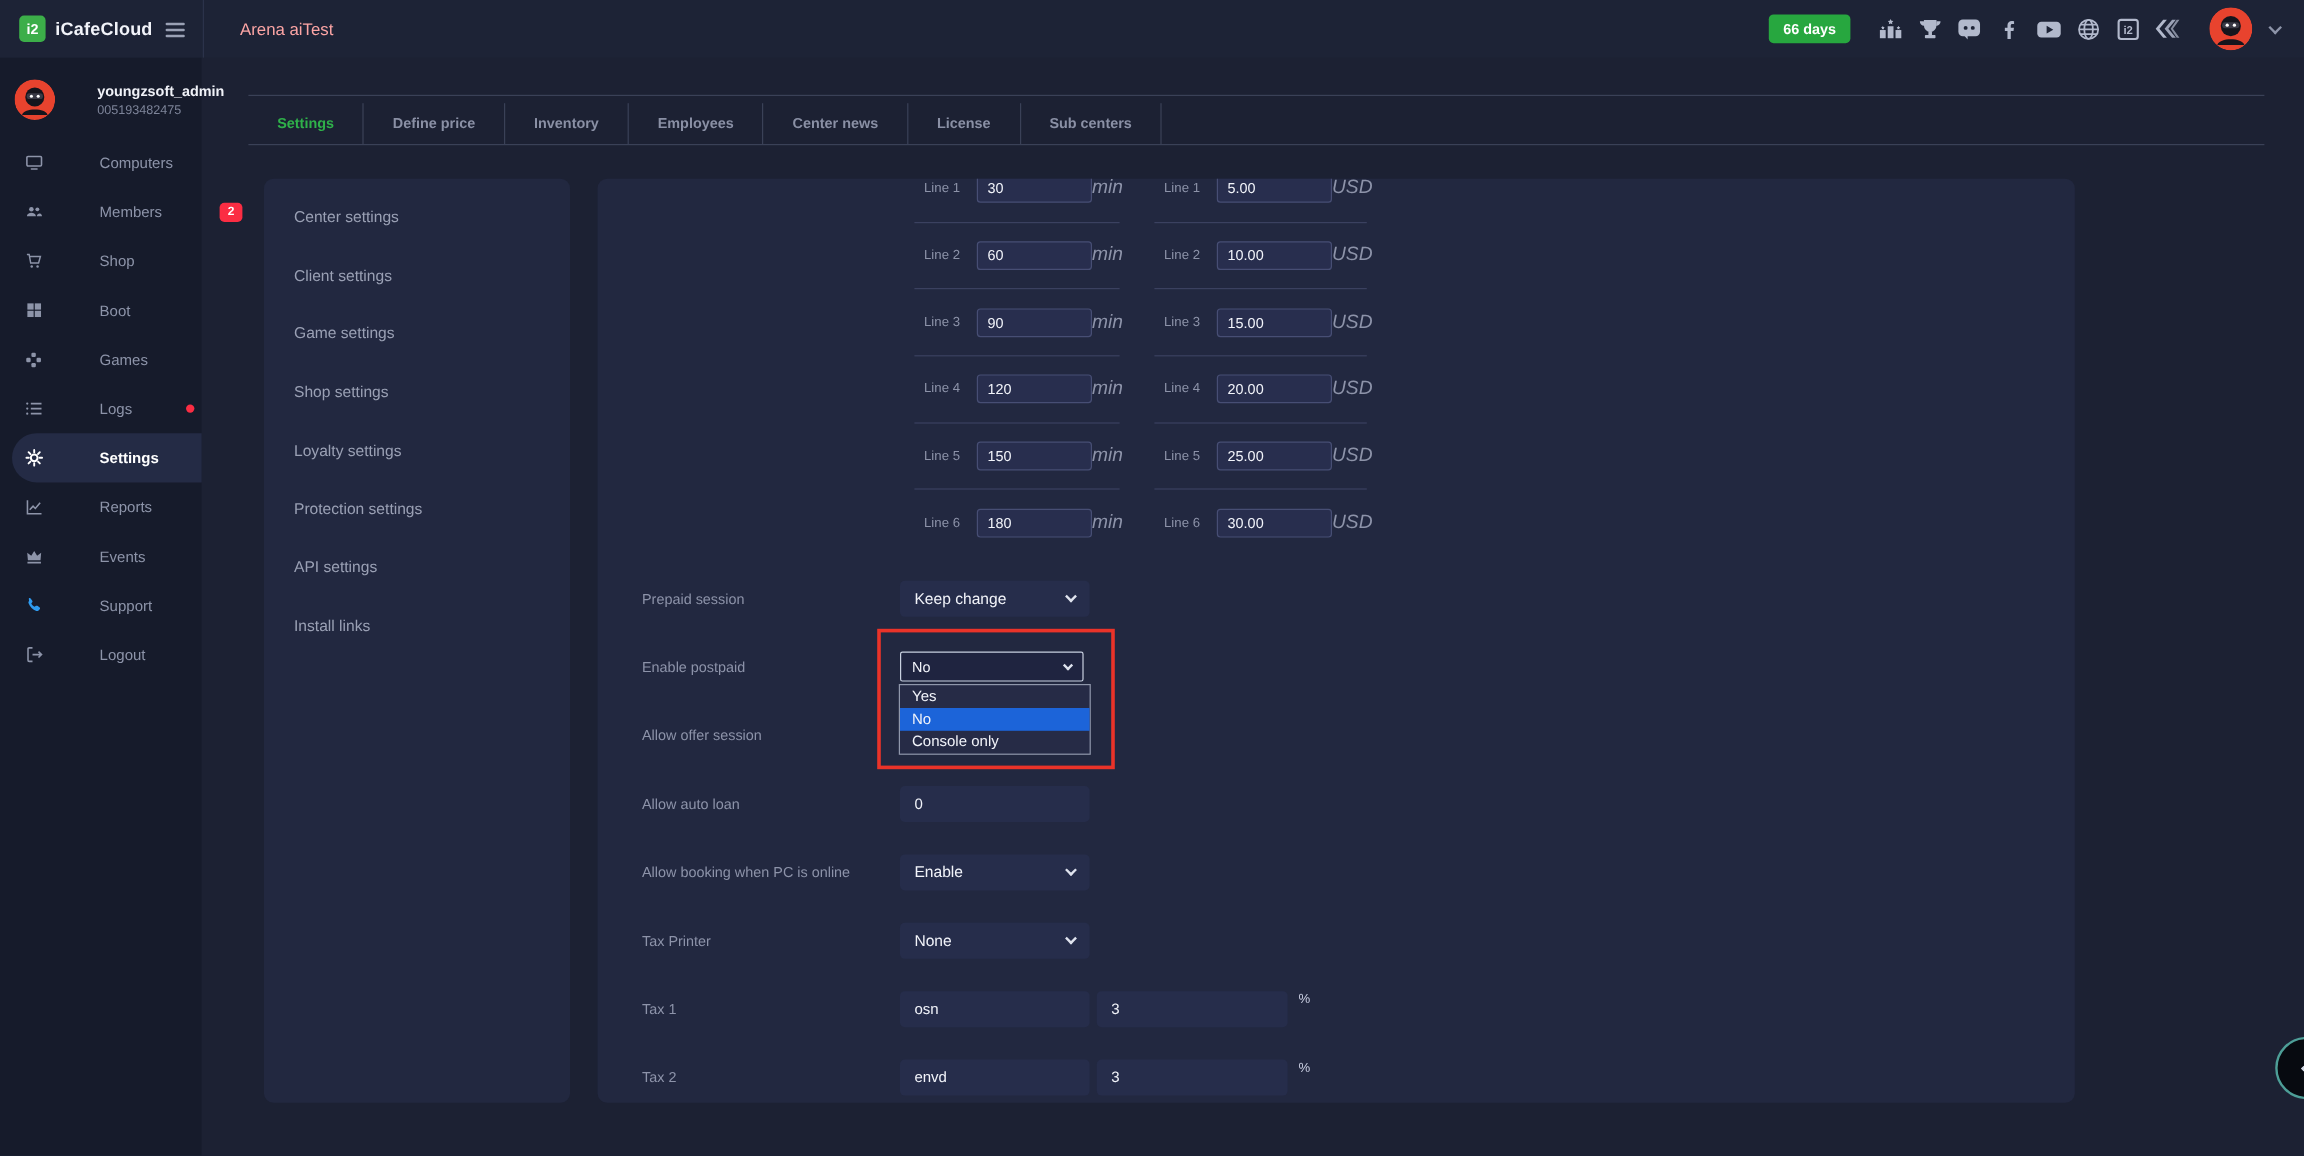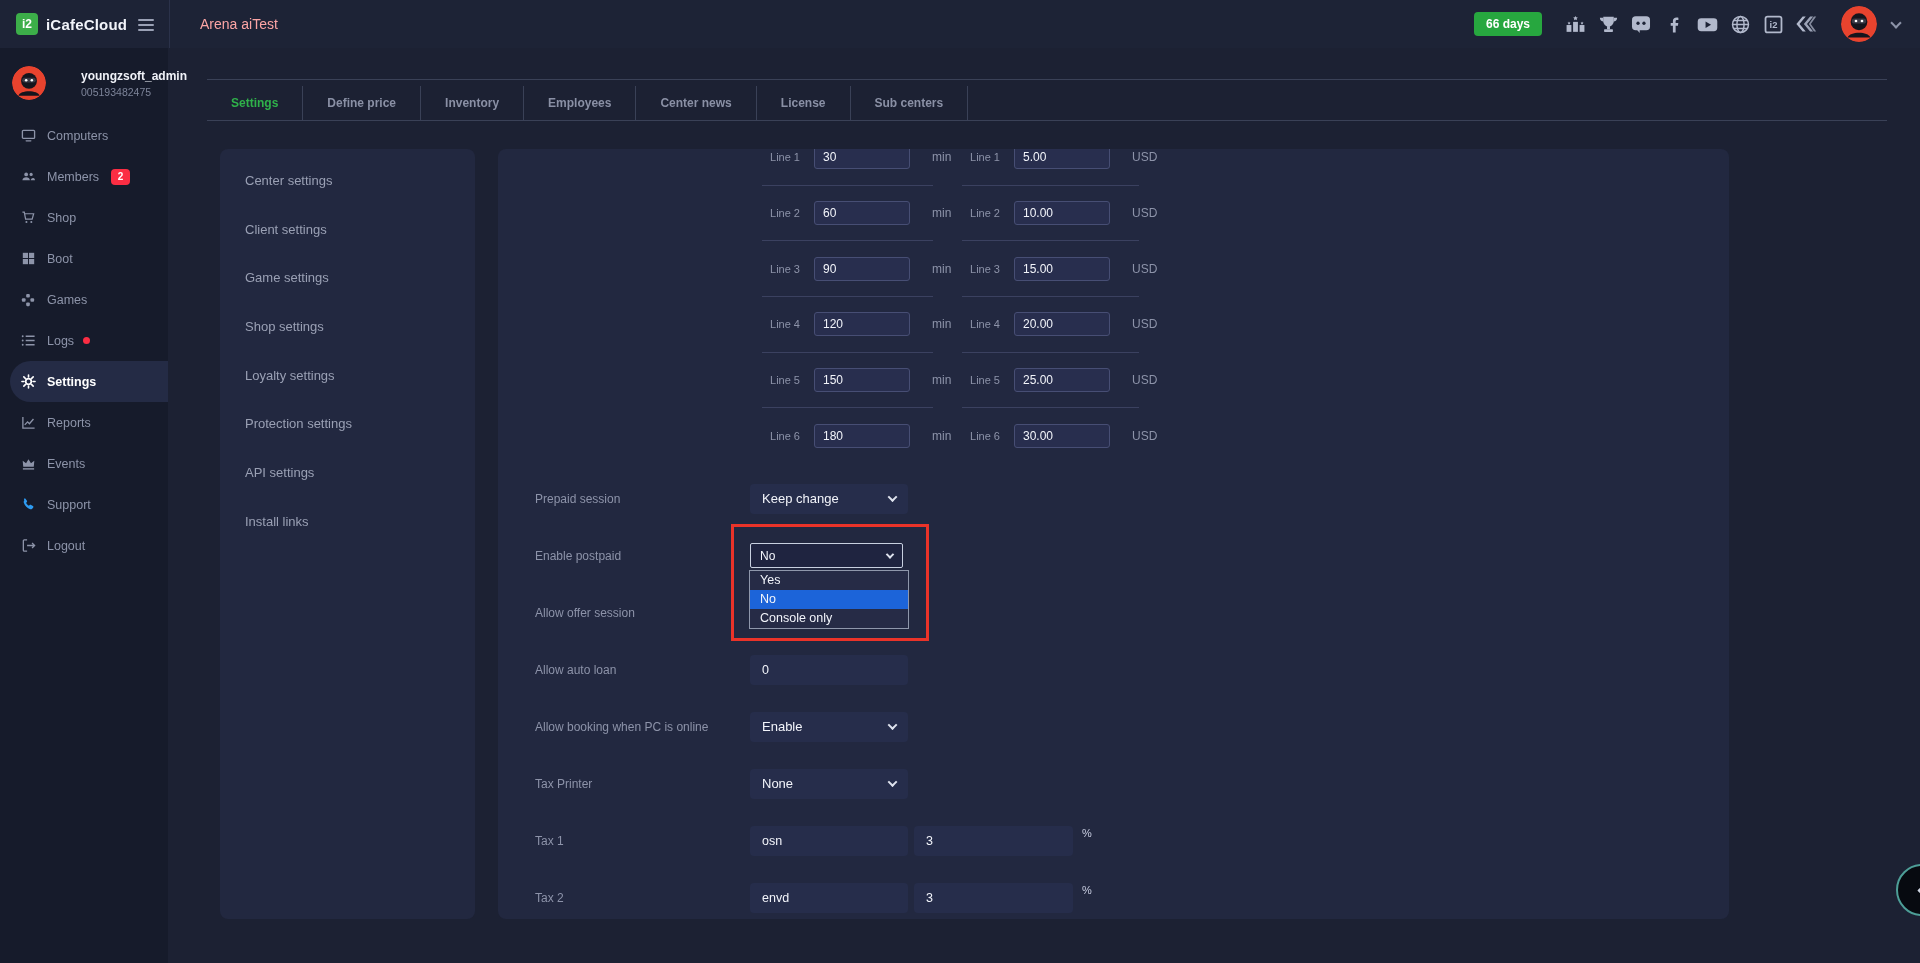"Computers" .nav-item { gap: none -> 36px }
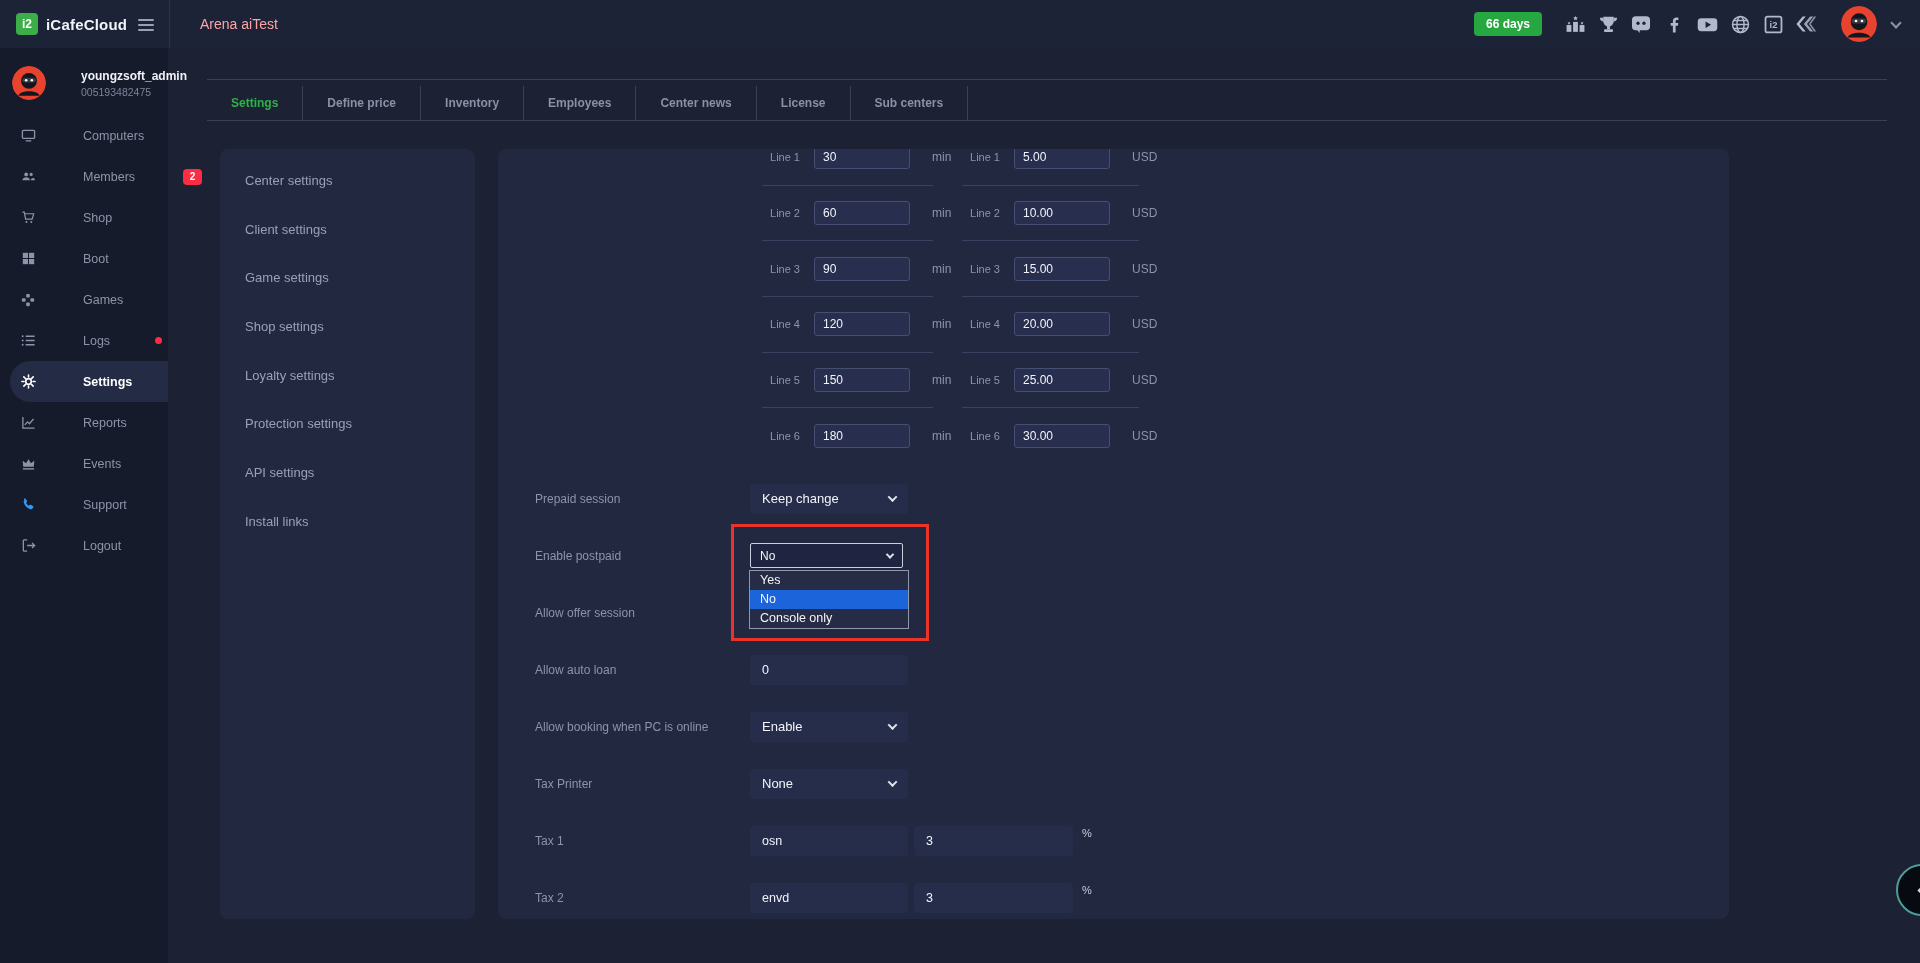"min" .lineunit { font-size: 12px -> 16px; font-style: none -> italic; margin-left: 22px -> 0 }
